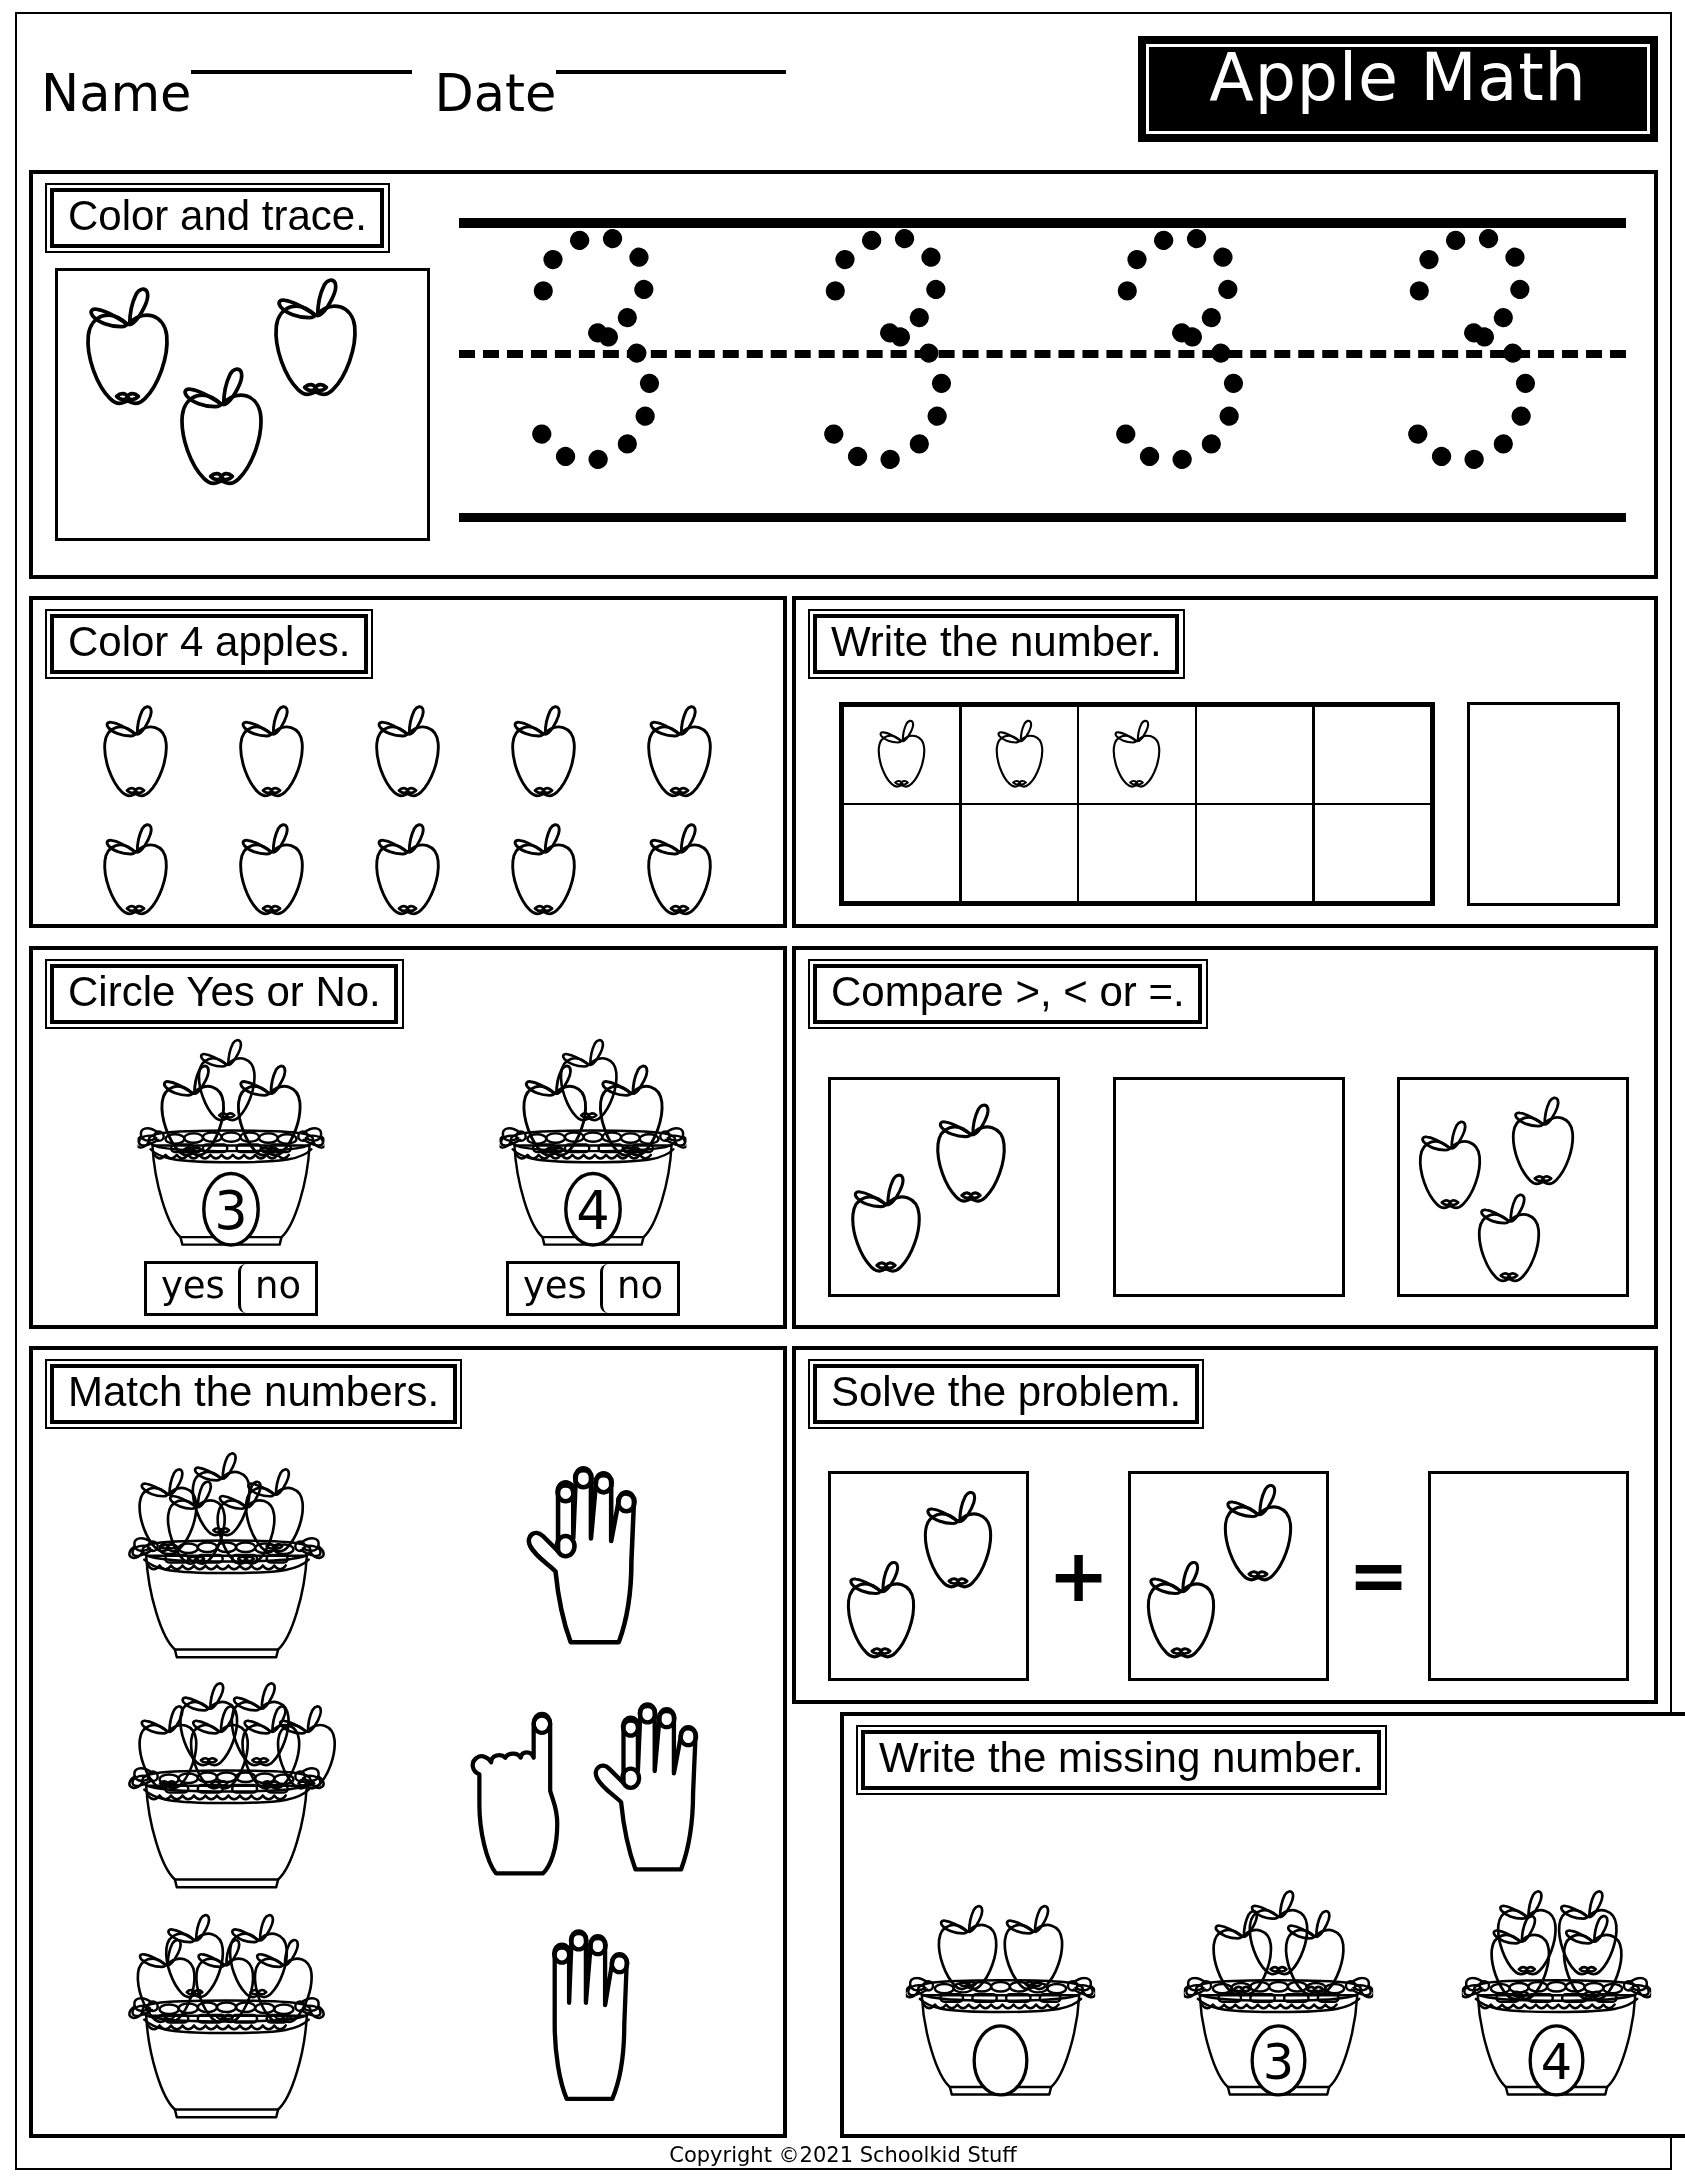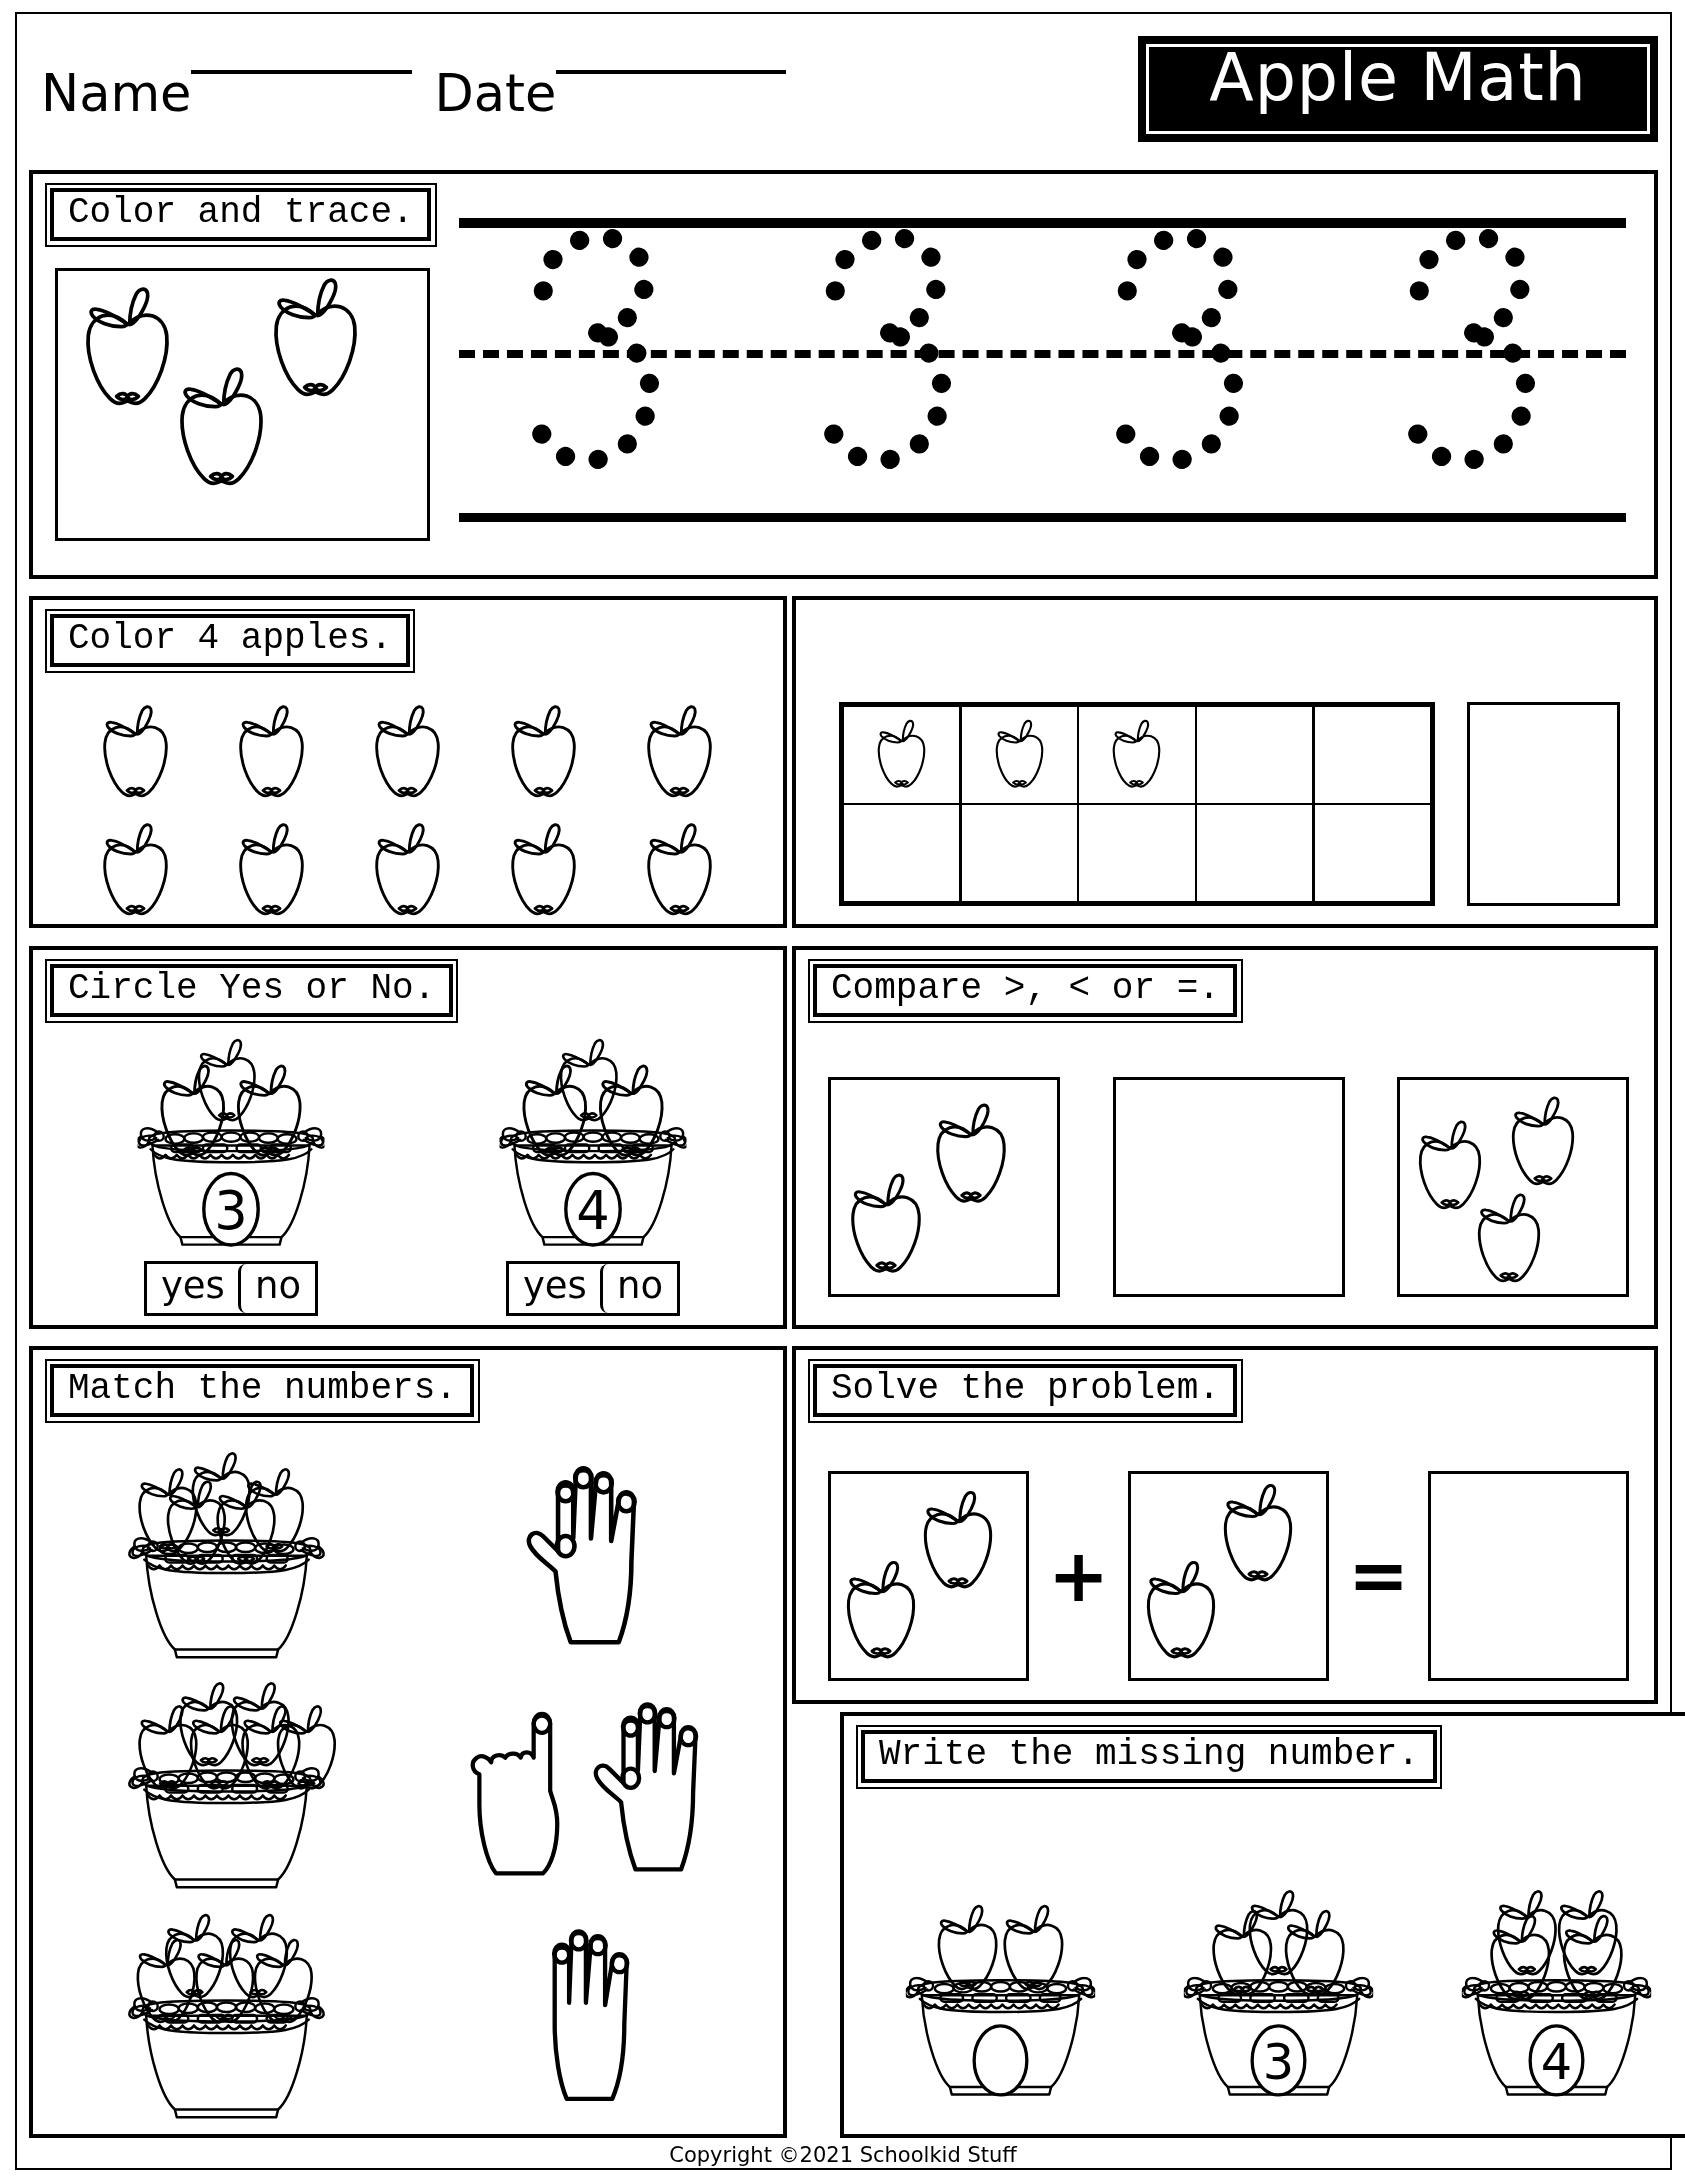"Color and trace." .sublabel-text { font-family: Liberation Mono, monospace -> Liberation Sans, sans-serif; font-size: 36px -> 42px }
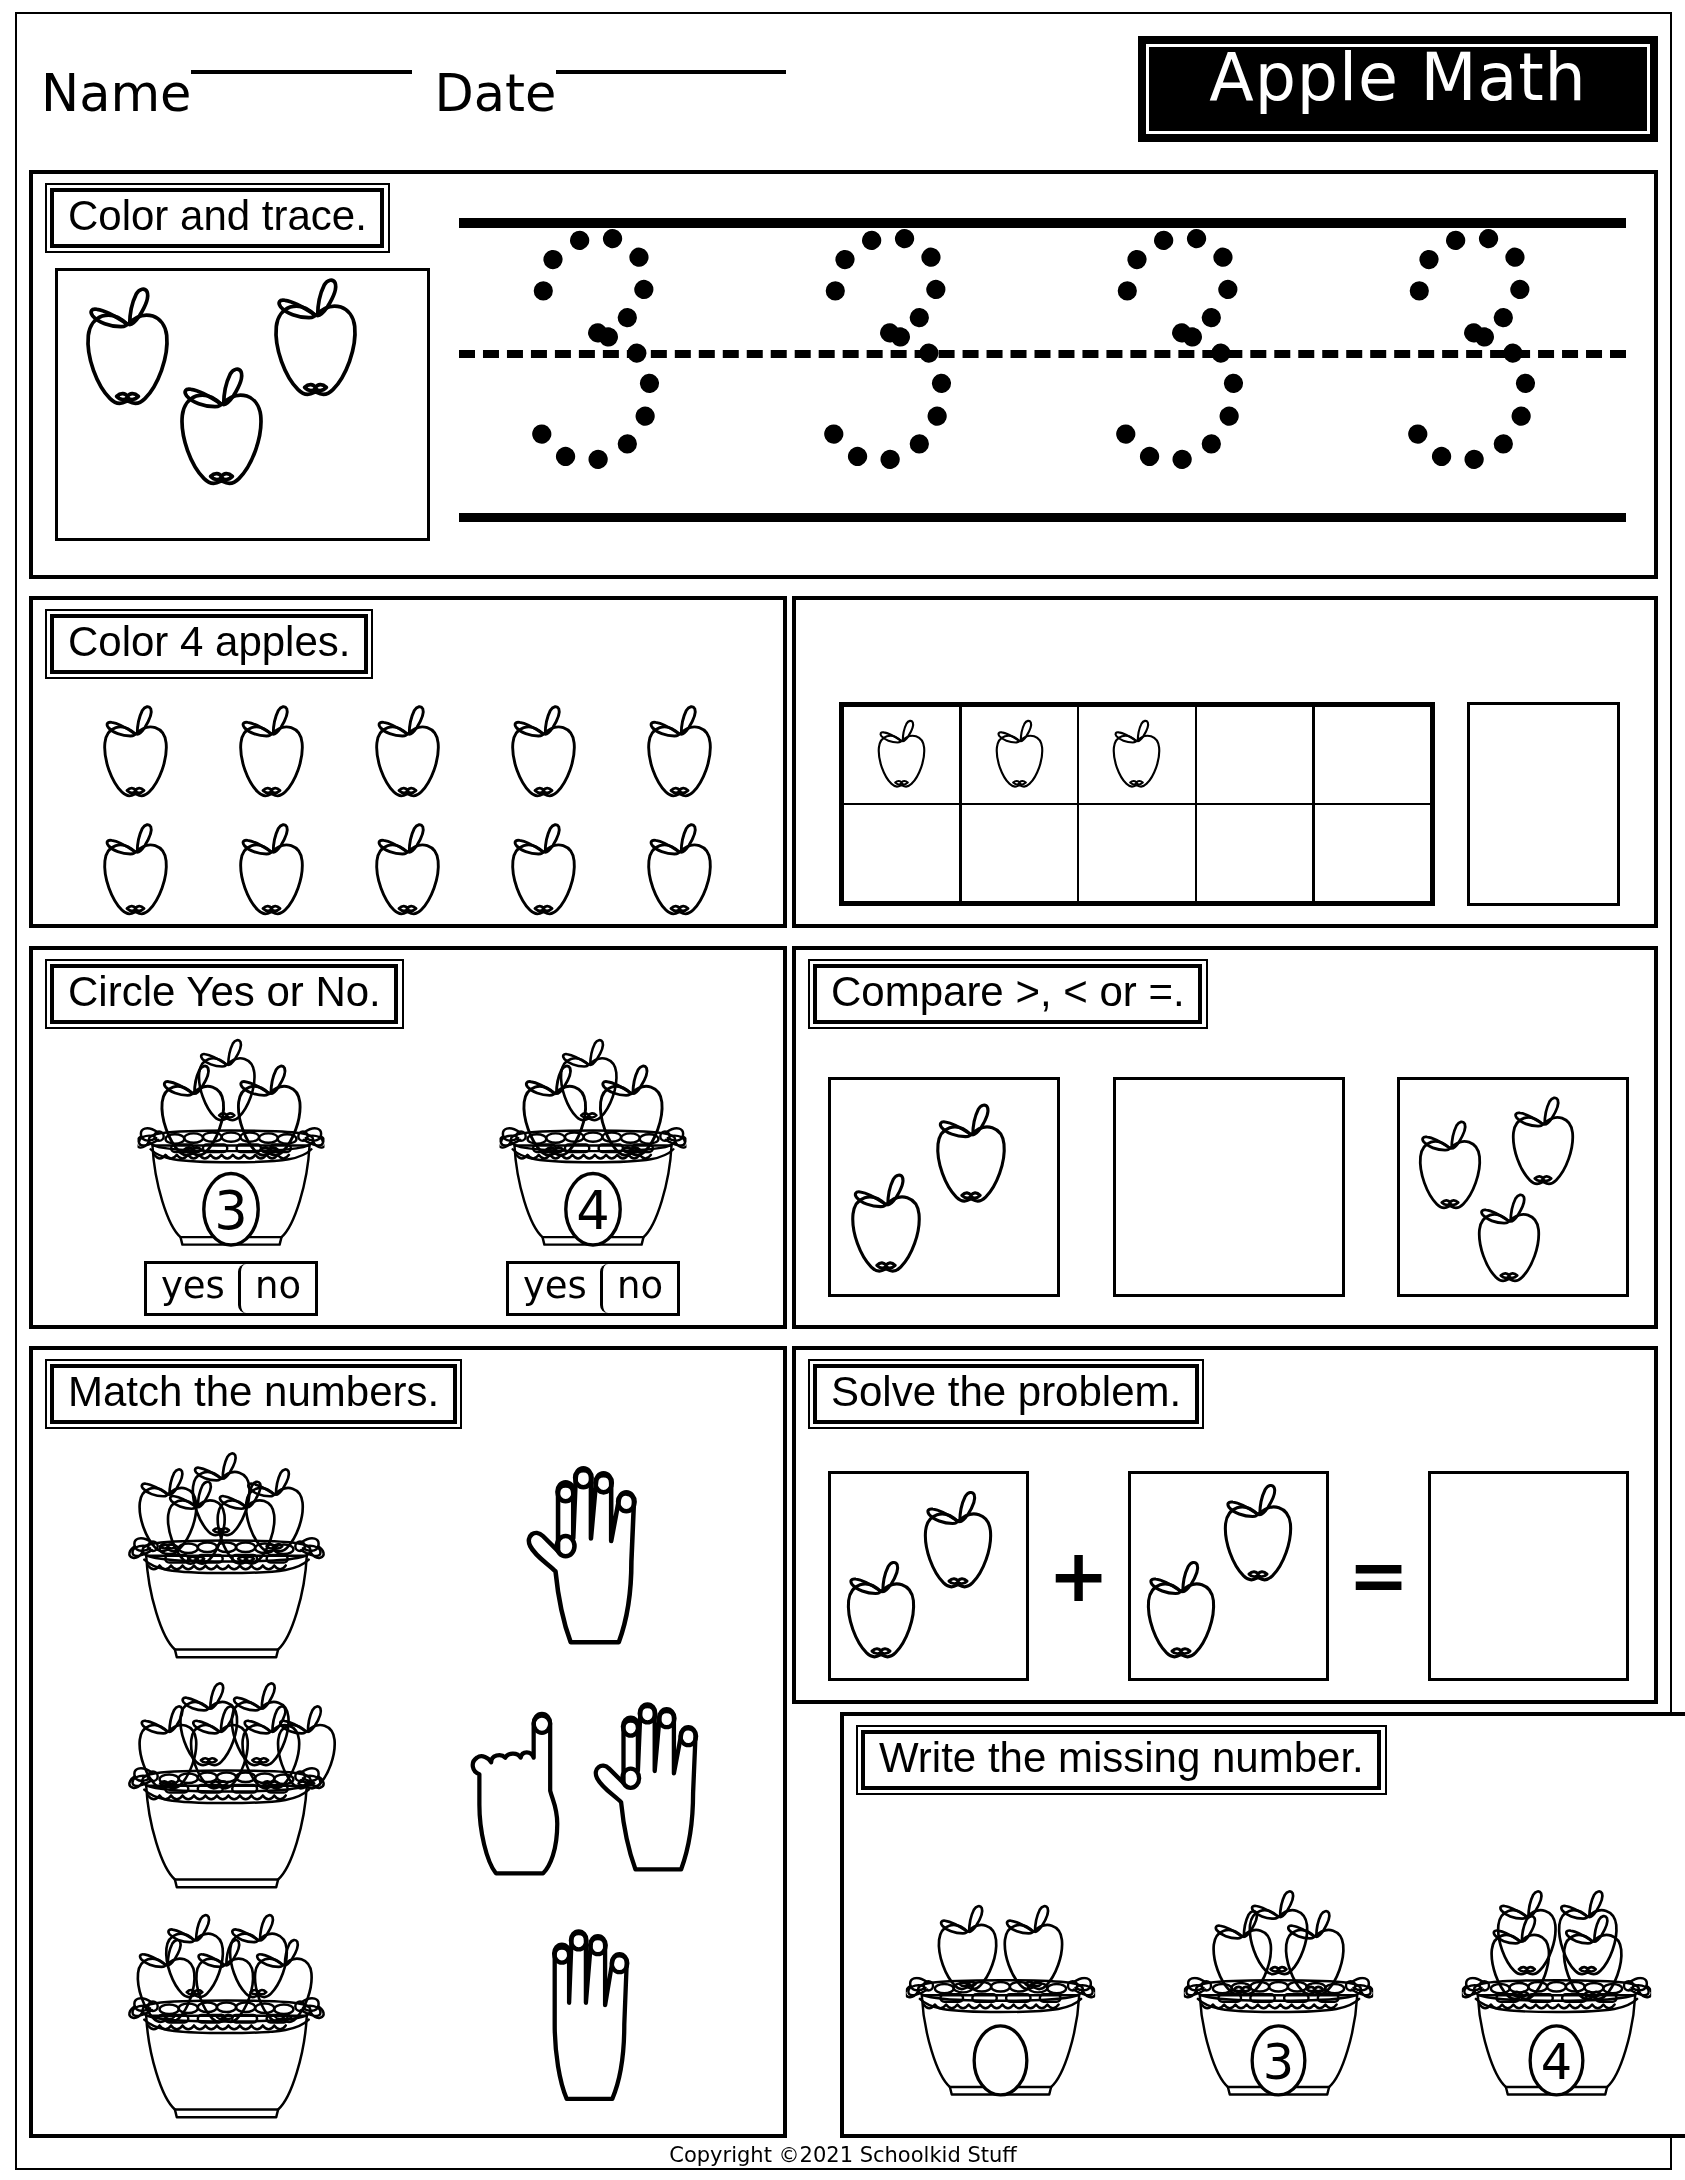"Write the number." div.sublabel { html: none -> <div> <div> <span>Write the number.</span> </div> </div> }
